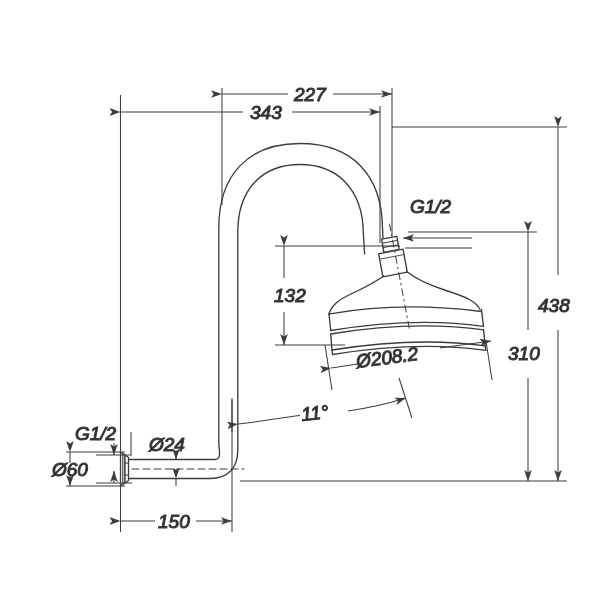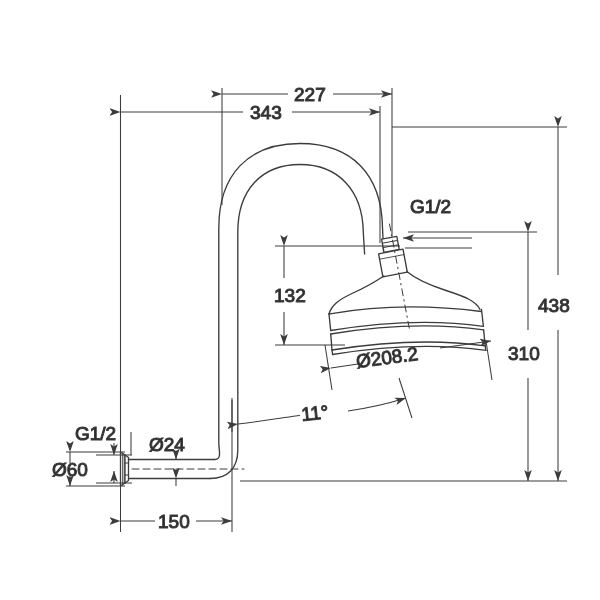"343" #drawing-root { font-style: none -> italic }
